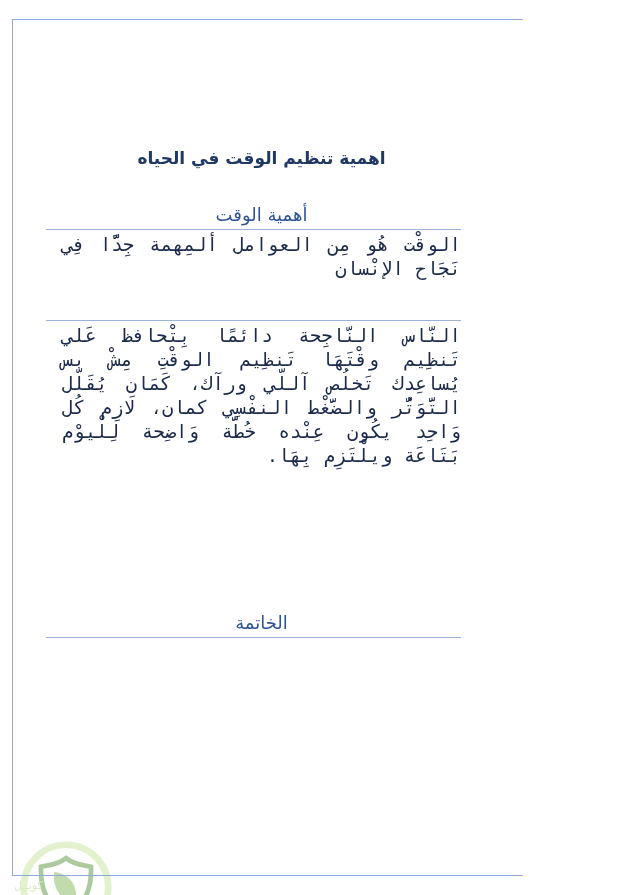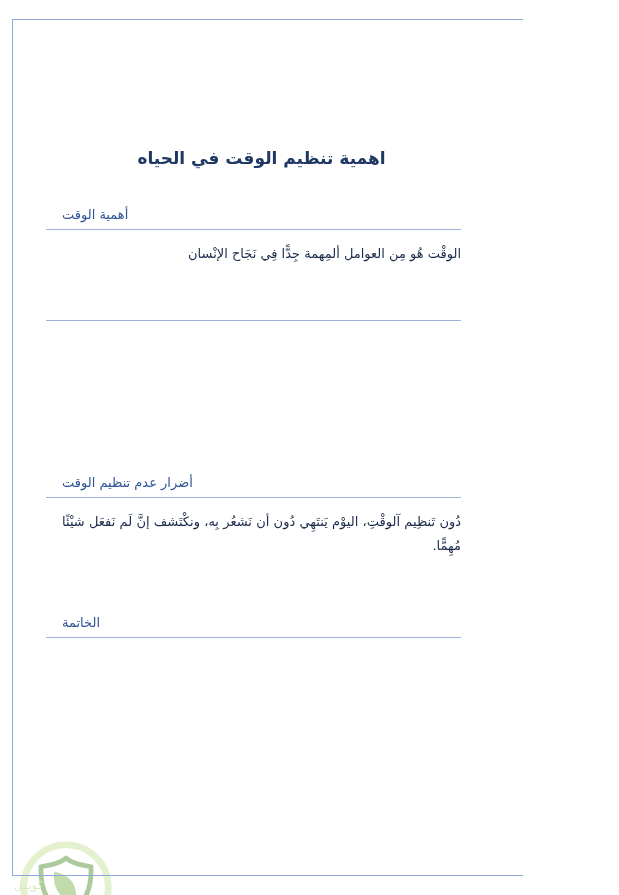"أهمية الوقت" .section-heading { font-size: 13px -> 18px; text-align: left -> center }
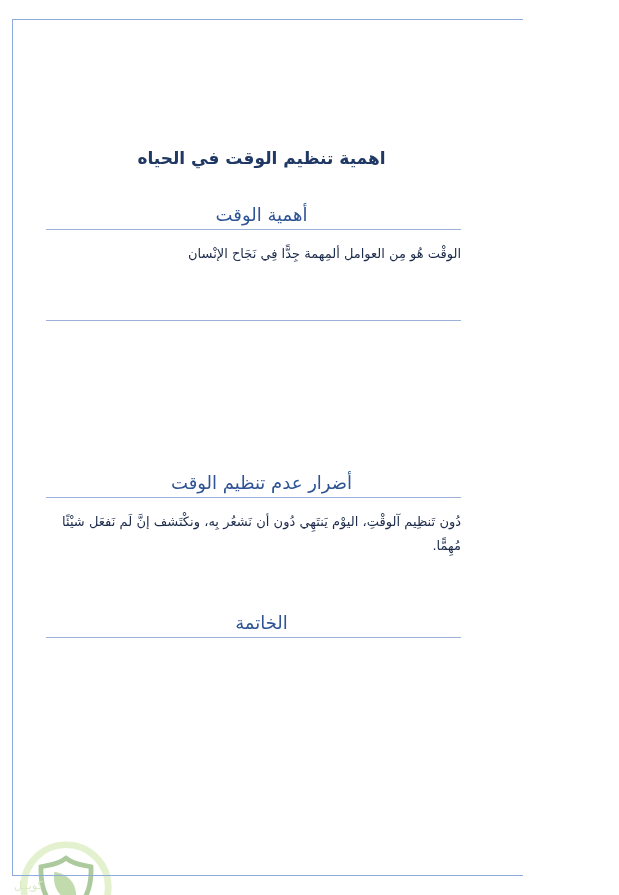"الوقْت هُو مِن العوامل ألمِهمة" .section-body { font-family: none -> Liberation Mono, monospace; font-size: 13px -> 19px; margin-top: 12px -> 4px }
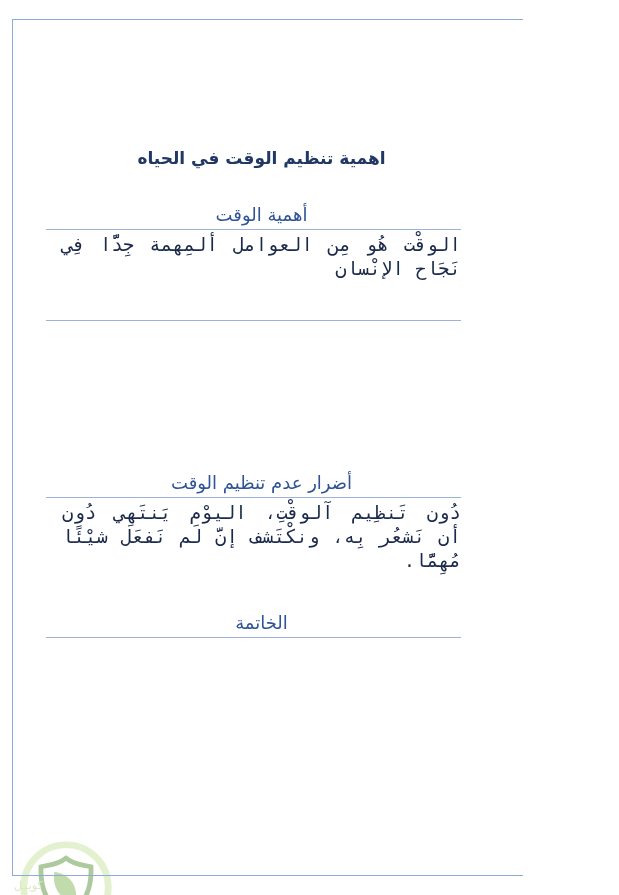"النّاس النّاجِحة دائمًا بِتْحافظ عَلي" div.section-body { html: none -> <div>النّاس النّاجِحة دائمًا بِتْحافظ عَلي تَنظِيم وقْتَهَا تَنظِيم الوقْتِ مِشْ بس يُساعِدك تَخلُص آللّي ورآك، كَمَان يُقَلّل التَّوَتُّر والضَّغْط النفْسِي كمان، لَازِم كُل وَاحِد يكُون عِنْده خُطَّة وَاضِحة لِلْيوْم بَتَاعَة ويلْتَزِم بِهَا.</div> }
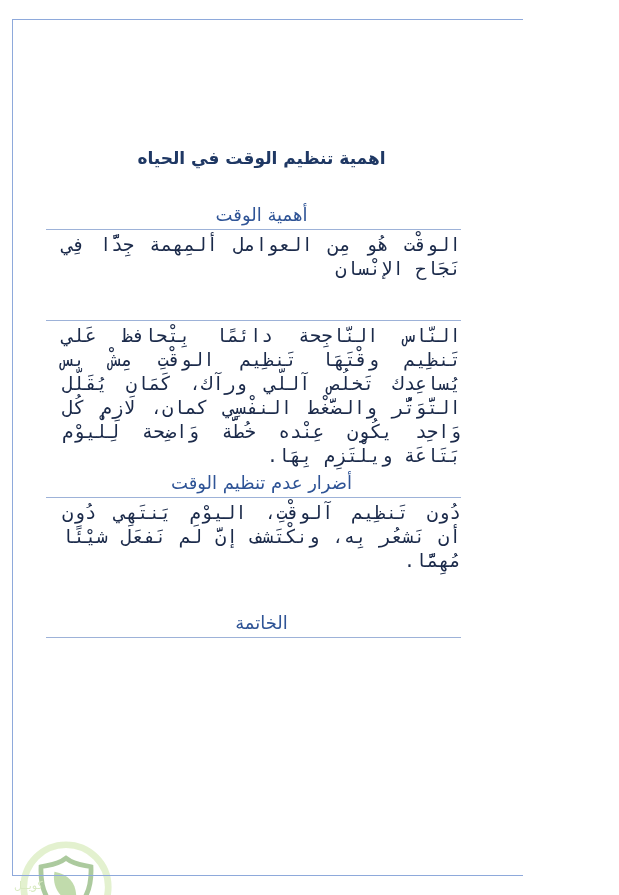"أضرار عدم تنظيم الوقت" section.section { html: <section> <div>أضرار عدم تنظيم الوقت</div> <div></div> <div>دُون تَنظِيم آلوقْتِ، اليوْم يَنتَهِي دُون أن نَشعُر بِه، ونكْتَشف إنَّ لَم نَفعَل شيْئًا مُهِمًّا.</div> </section> -> none }
